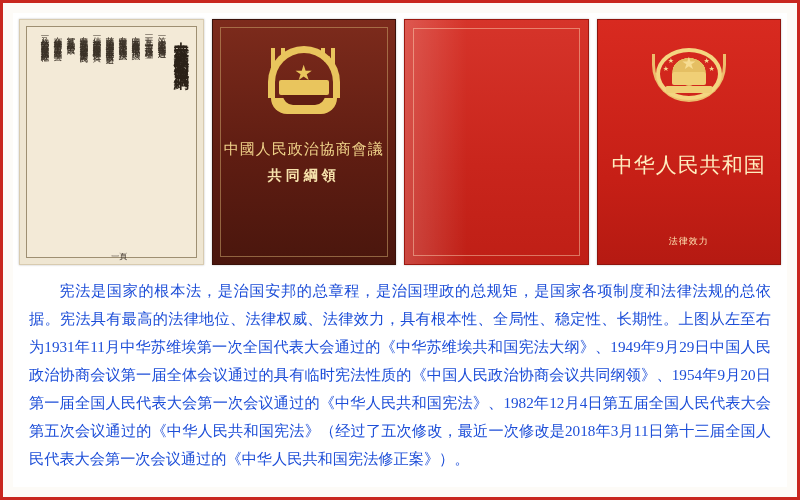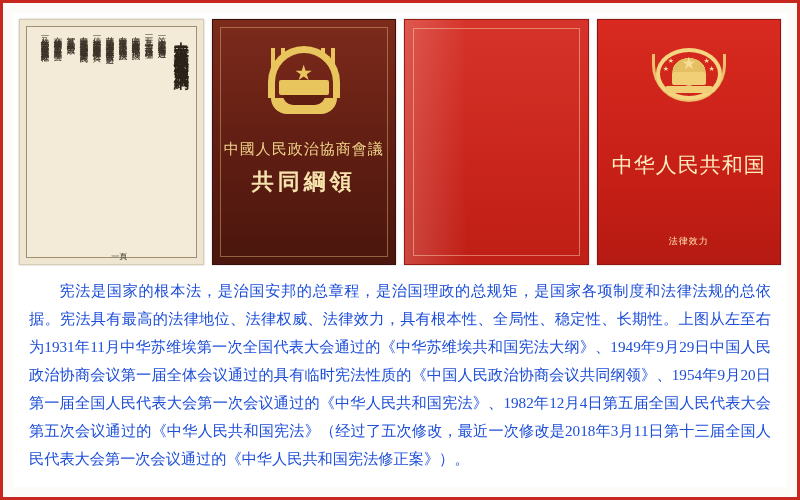"共同綱領" .fig2-title2 { font-size: 22px -> 14px }
